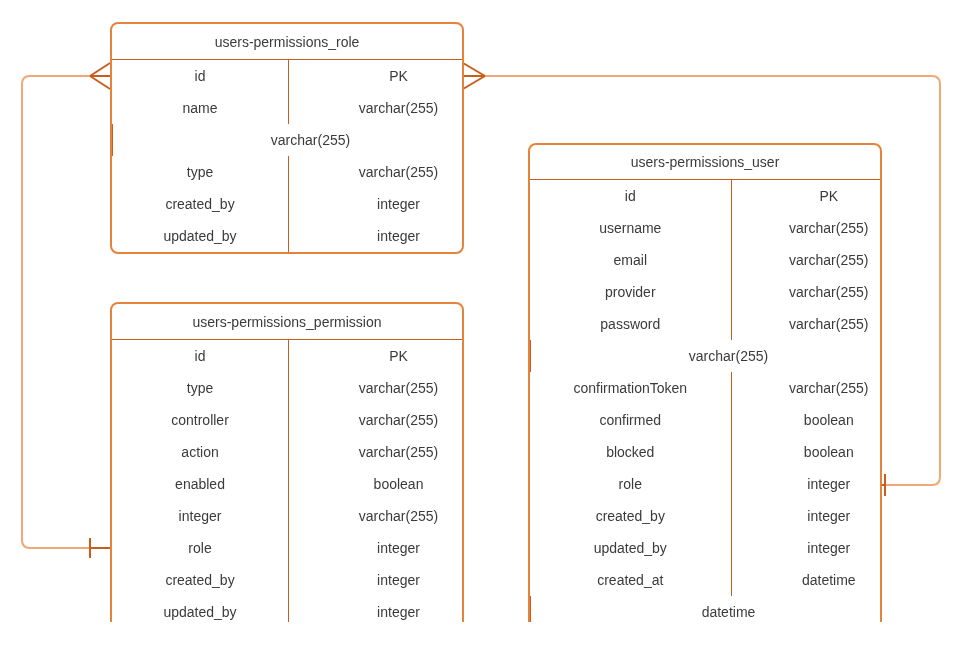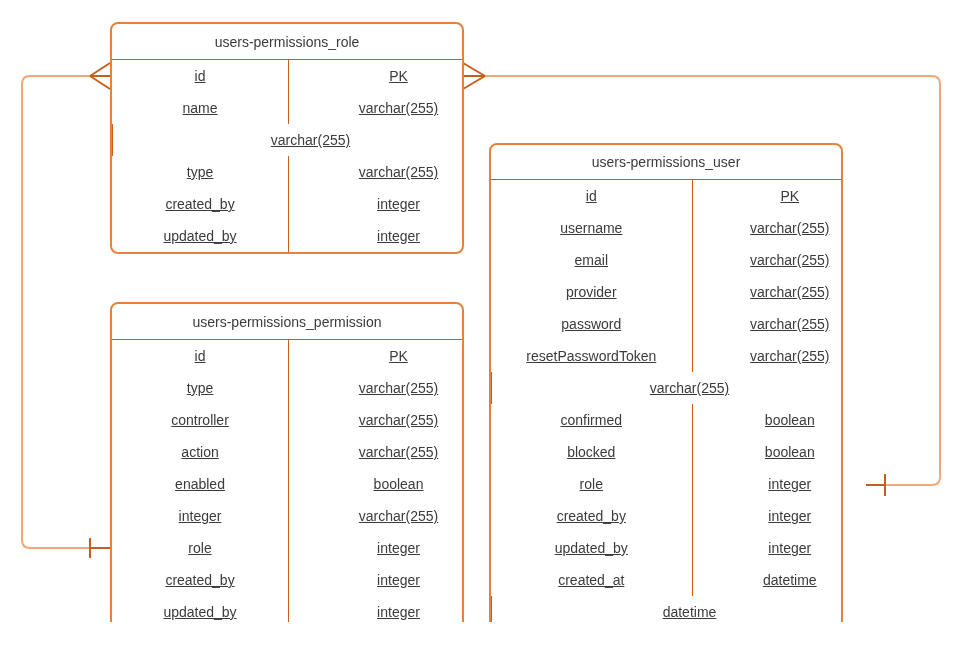"id" .cell { text-decoration: underline -> none }
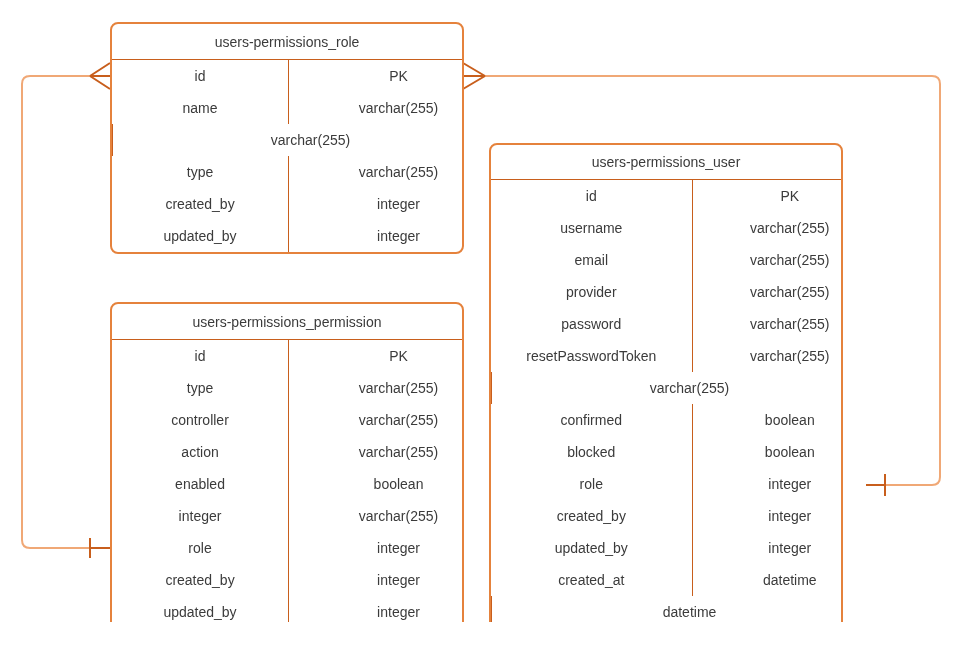"users-permissions_user" .entity-user { left: 489px -> 528px }
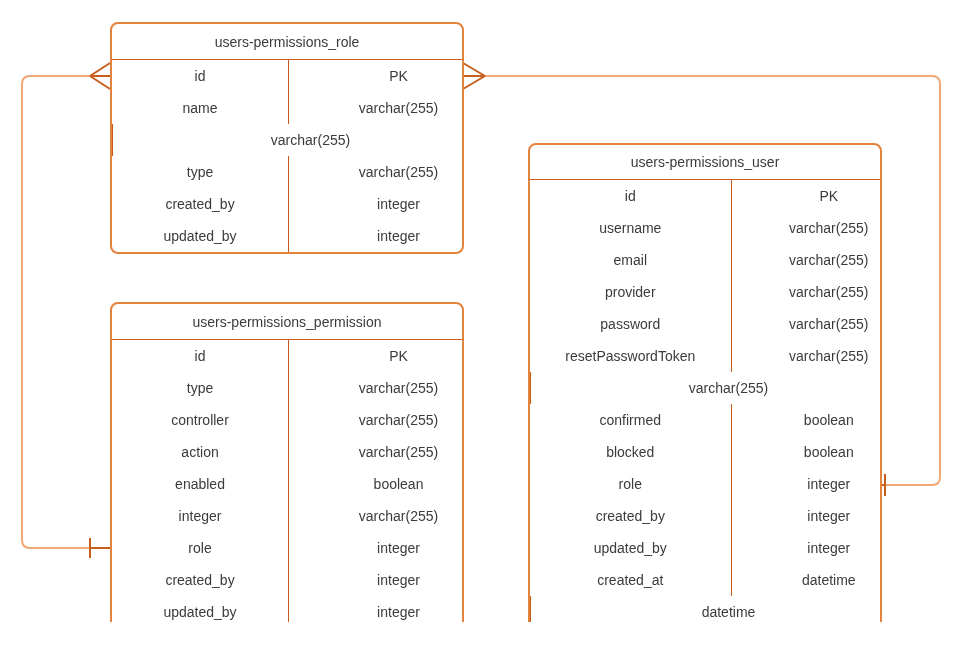"resetPasswordToken" div.cell { html: <div>resetPasswordToken</div> -> none }
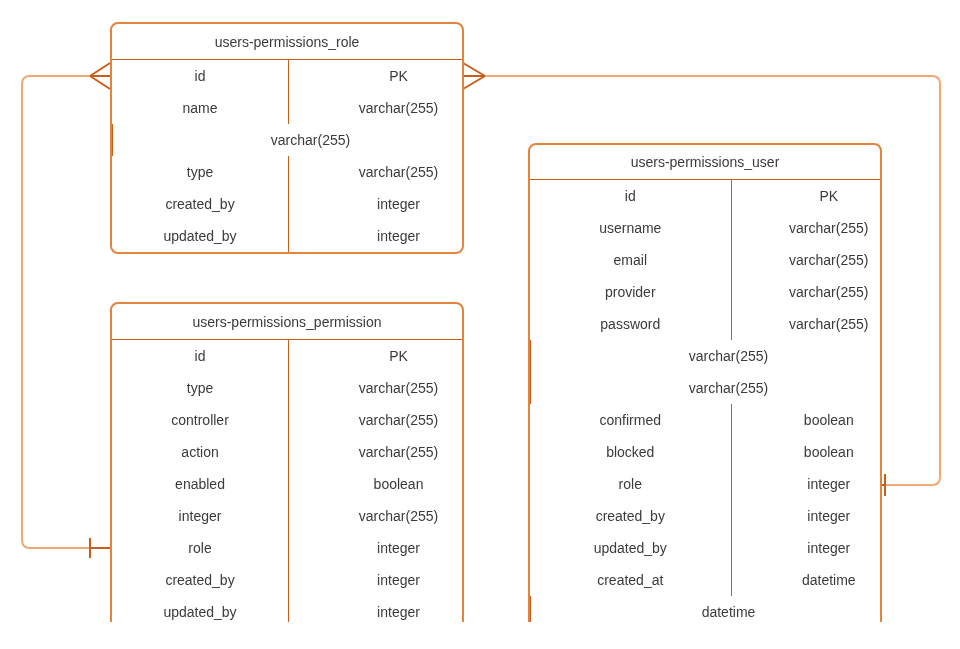"confirmationToken" div.cell { html: none -> <div>confirmationToken</div> }
